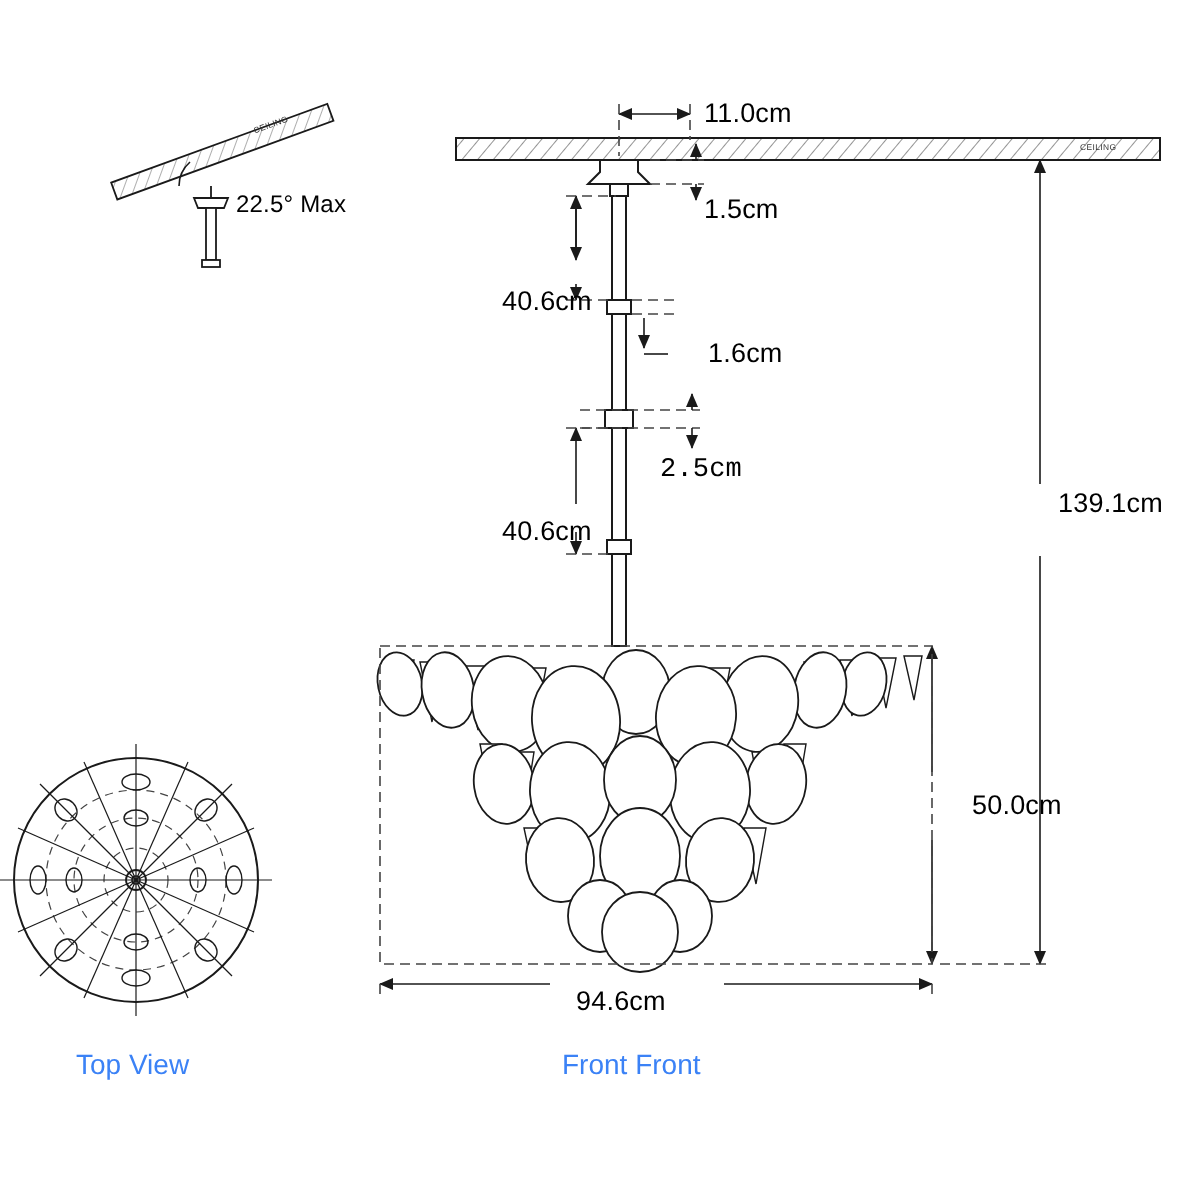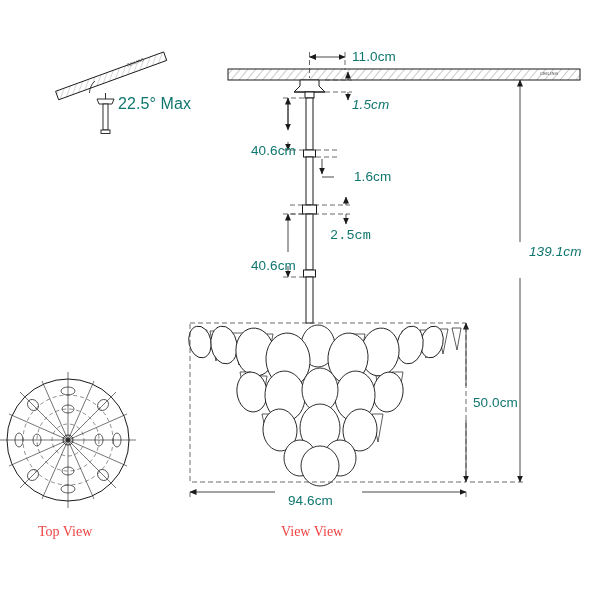"11.0cm" .dim-label { color: #0f766e -> #000000 }
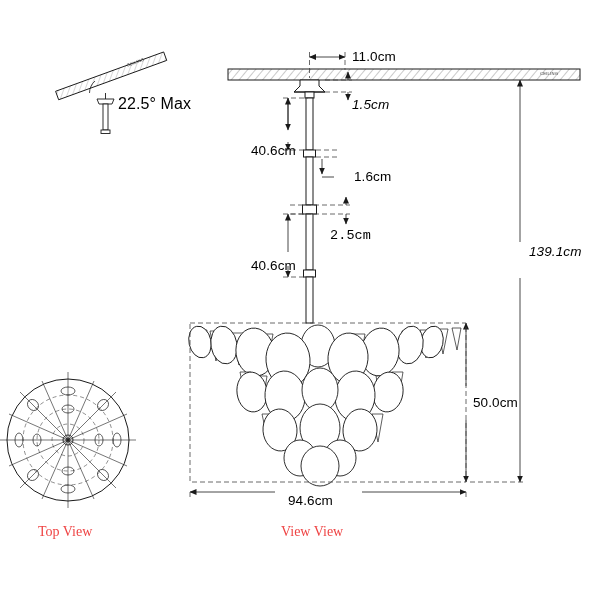"22.5° Max" div.dim-label { font-size: 16px -> 12px }
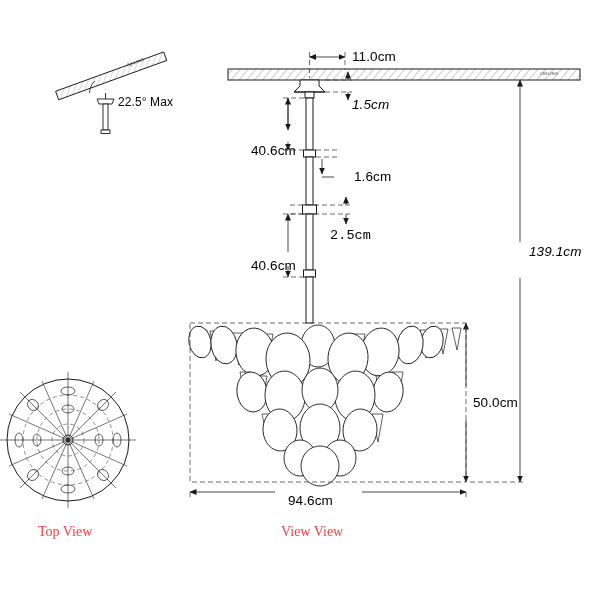"1.5cm" div.dim-label { font-style: italic -> none }
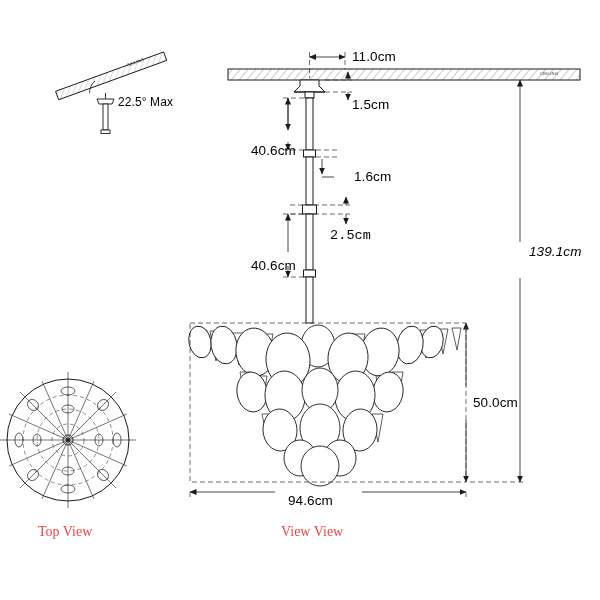"139.1cm" div.dim-label { font-style: italic -> none }
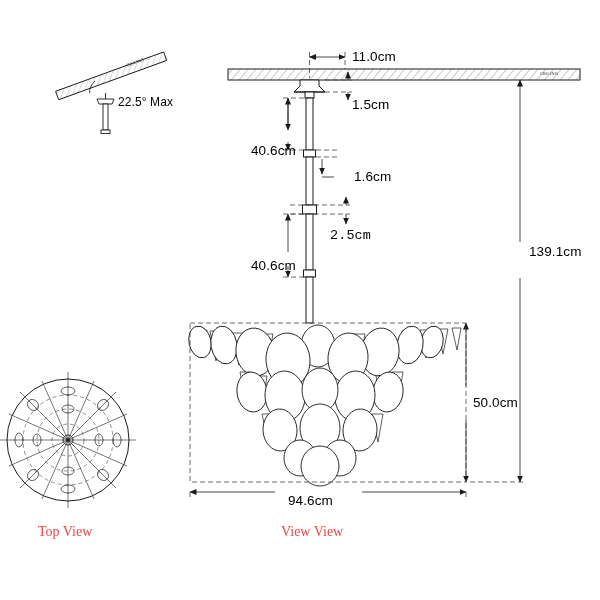"50.0cm" div.dim-label { left: 473px -> 486px }
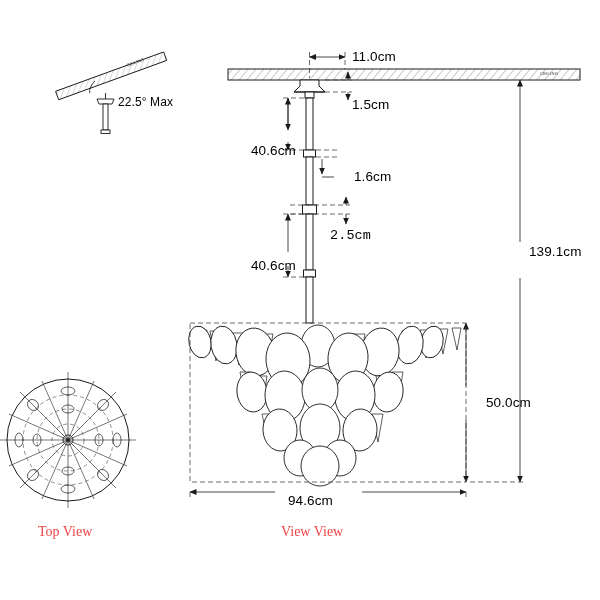"Top View" .view-label { color: #ef4444 -> #3b82f6; font-family: Liberation Serif, serif -> Liberation Sans, sans-serif }
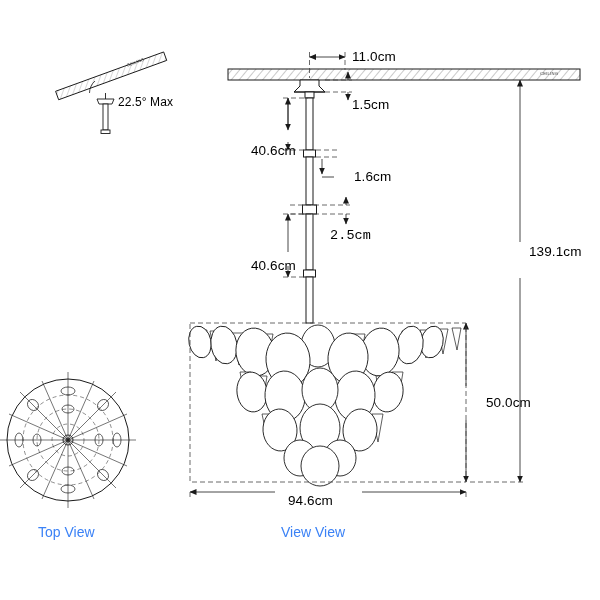"View View" div.view-label { text: View View -> Front Front }
